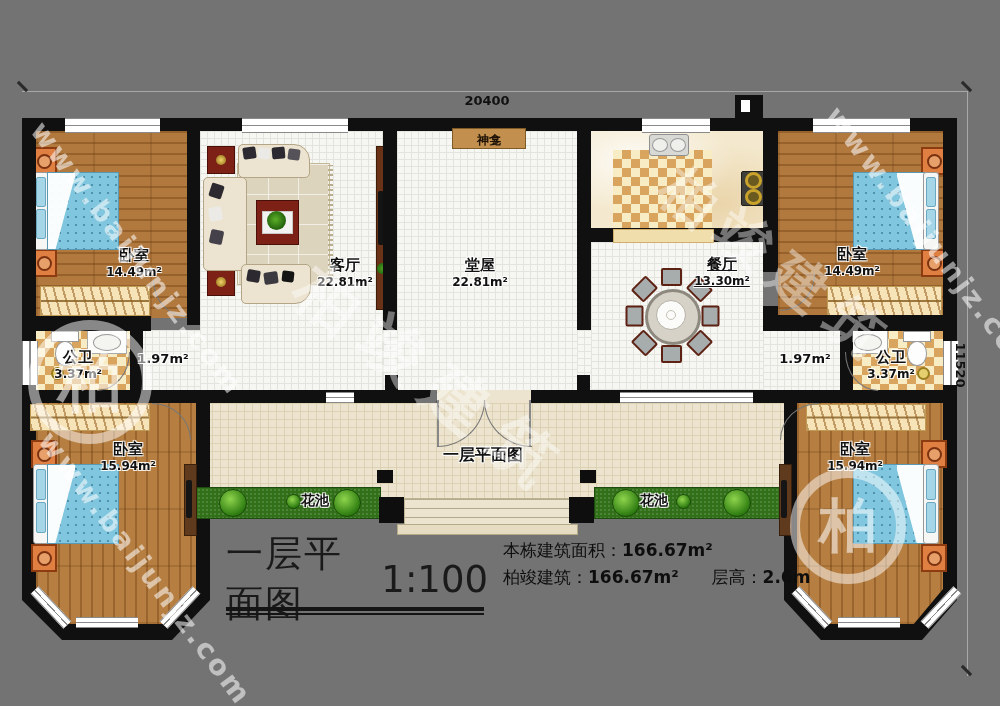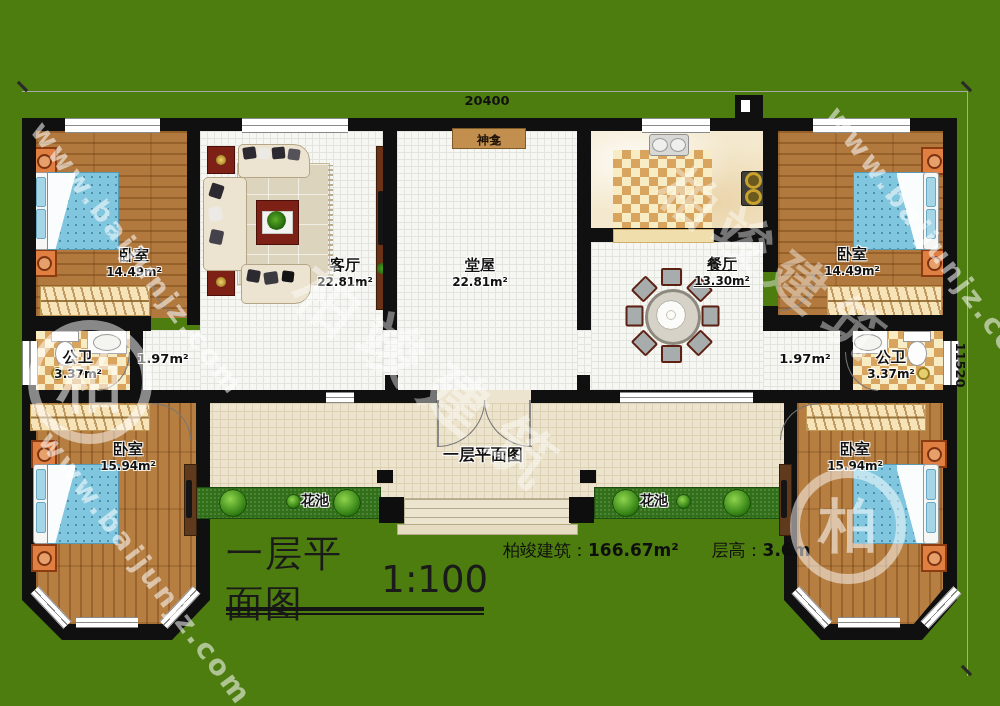"20400" #stage { background: #4d7c0f -> #737373 }
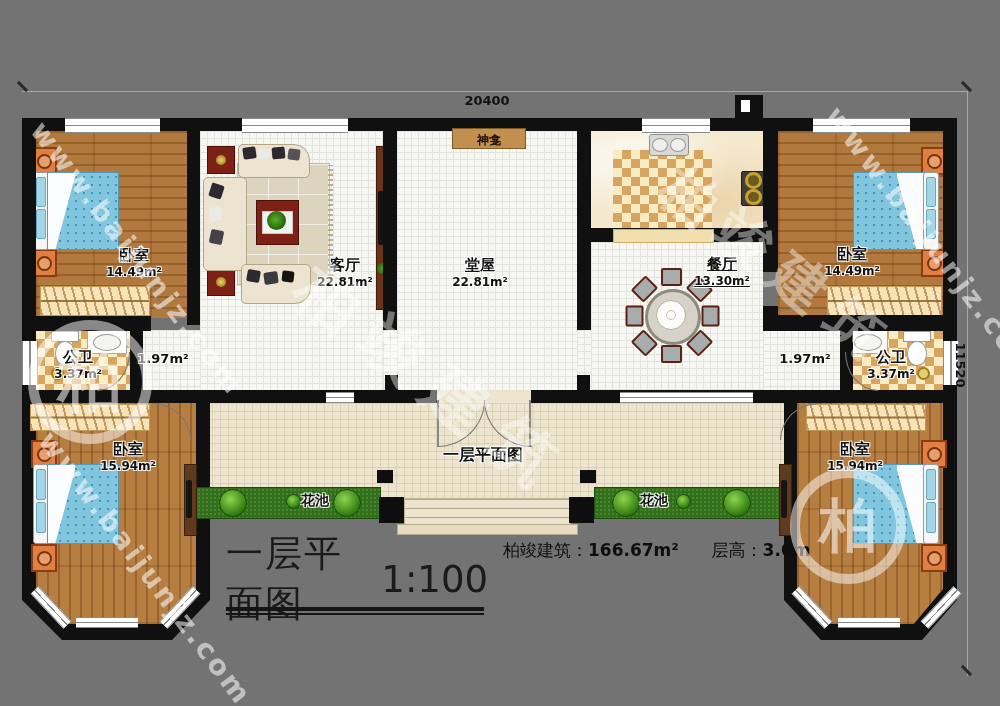"本栋建筑面积：166.67m²" div { html: none -> <div> <span>本栋建筑面积：</span><span>166.67m²</span> </div> }
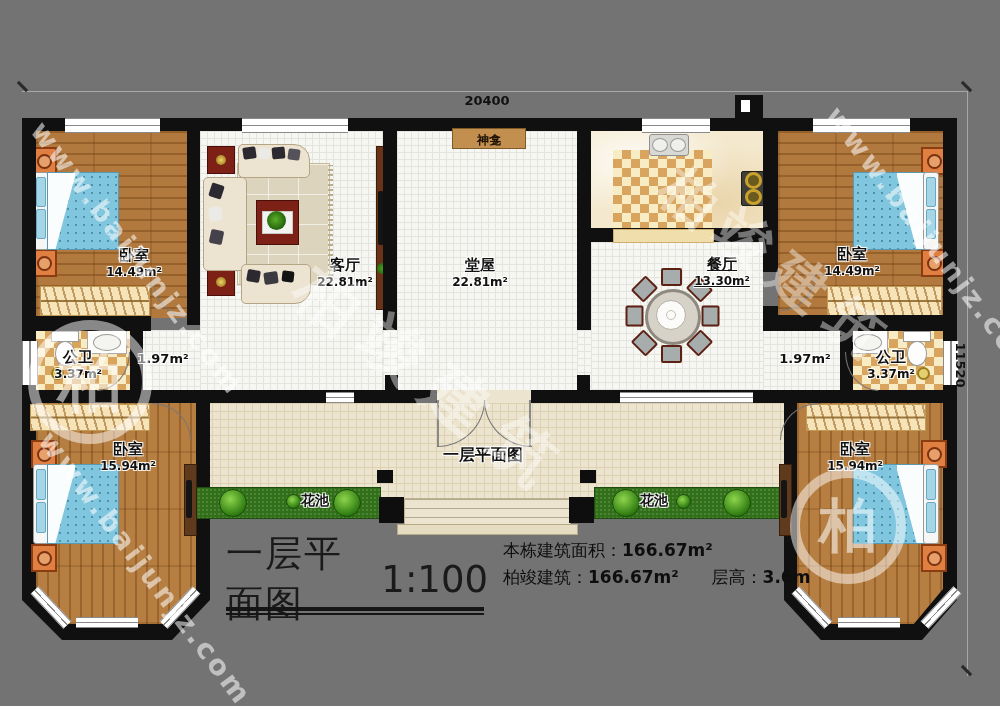"3.6m" span { text: 3.6m -> 2.6m }
